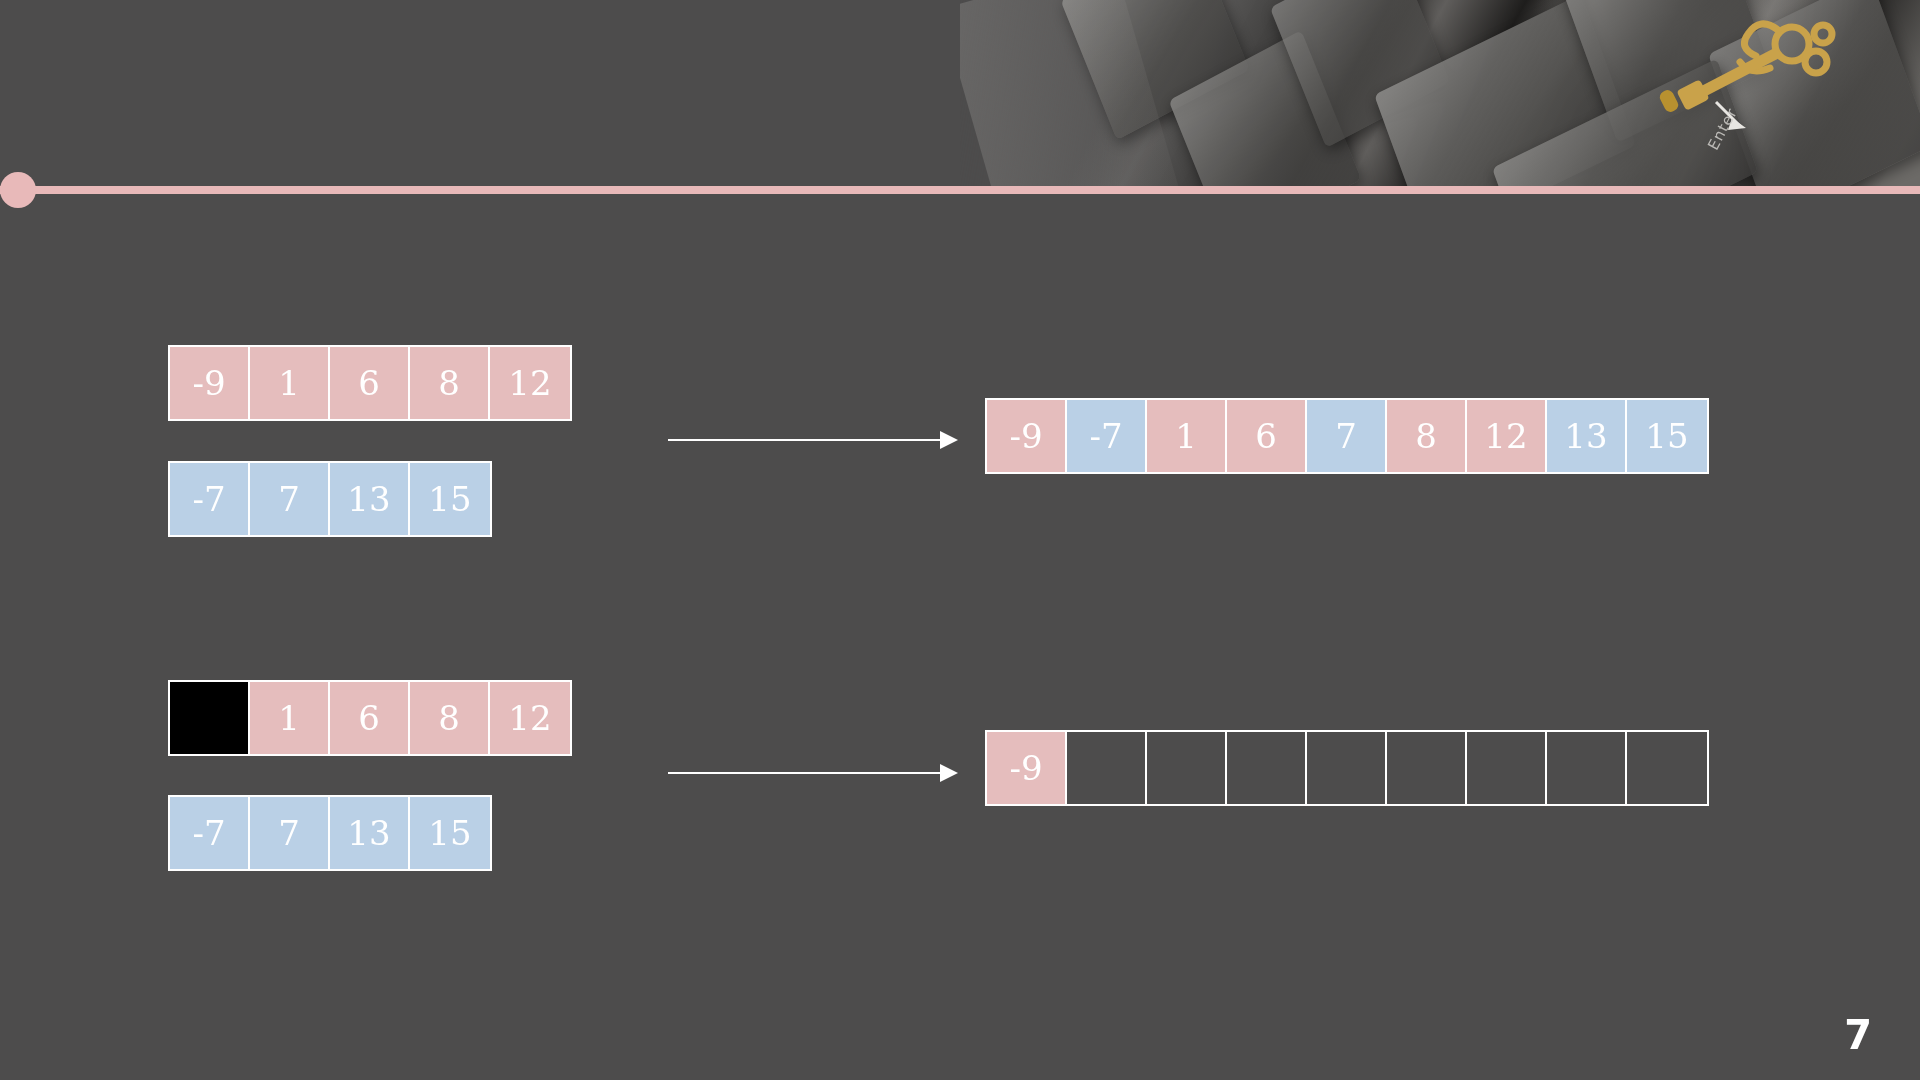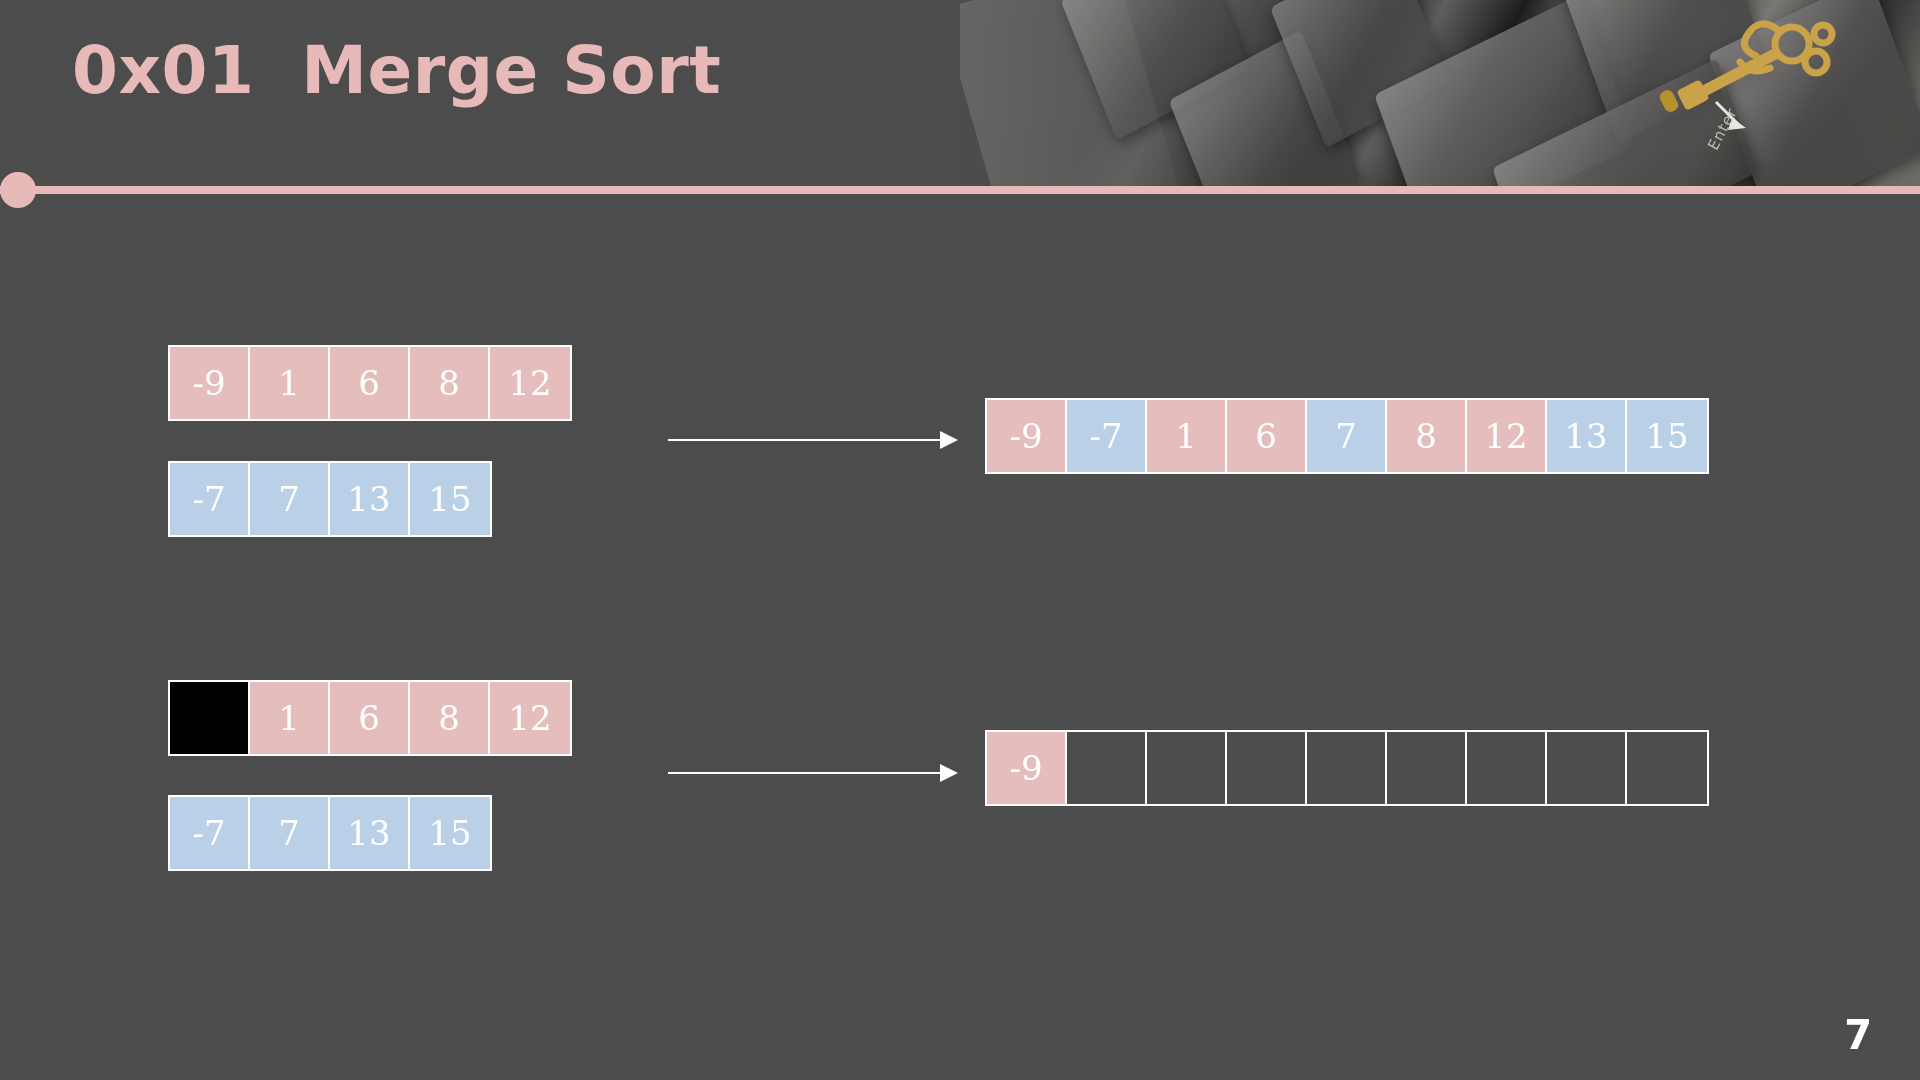"0x01 Merge Sort" div.header-title { html: <div>0x01 Merge Sort</div> -> none }
